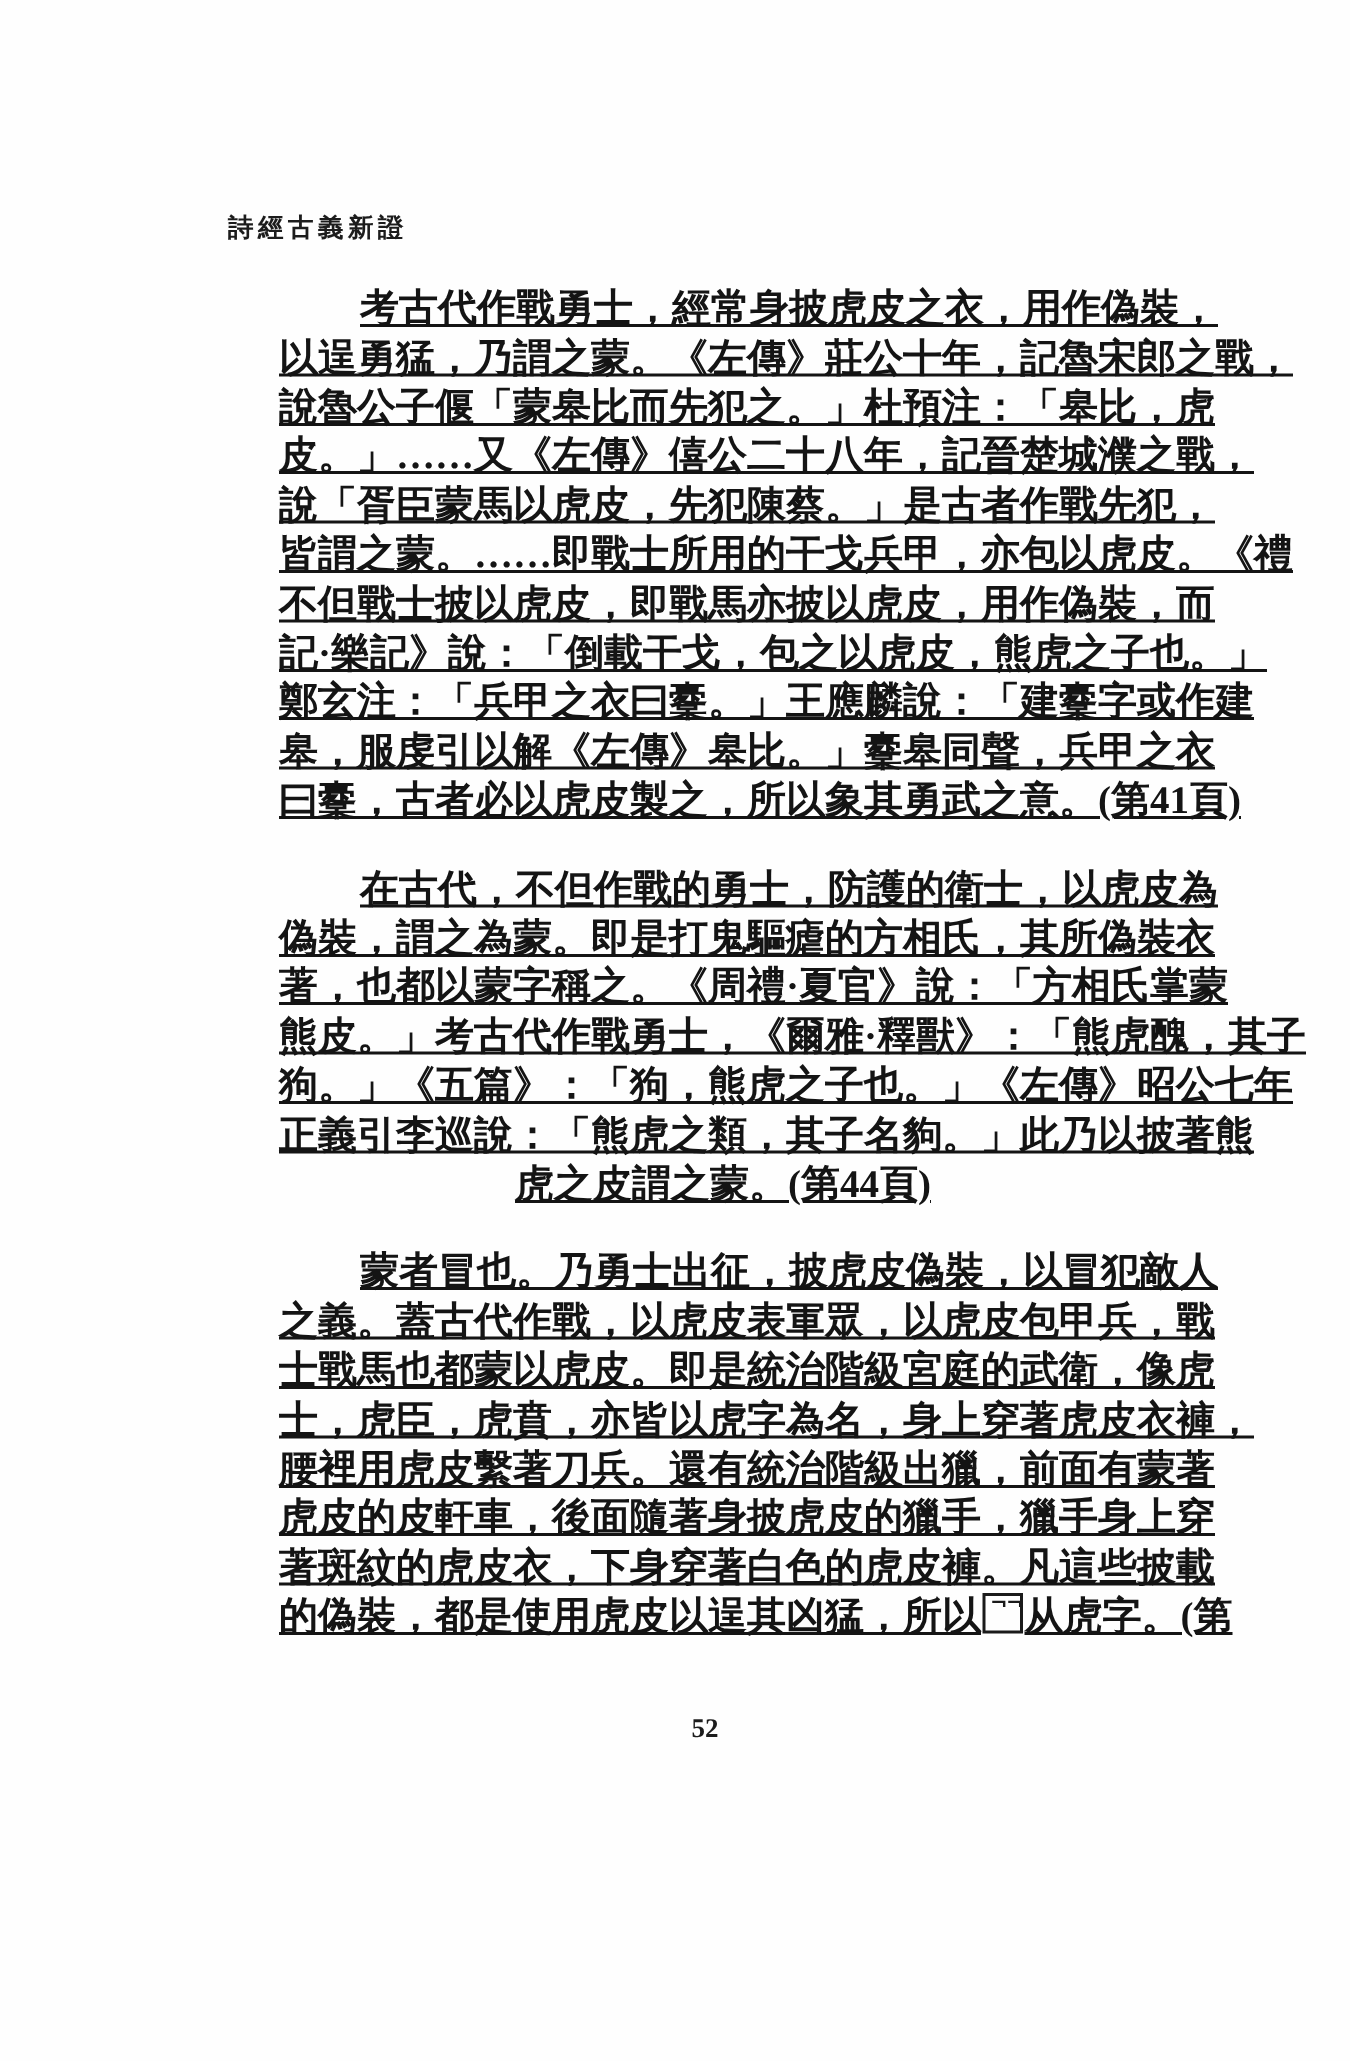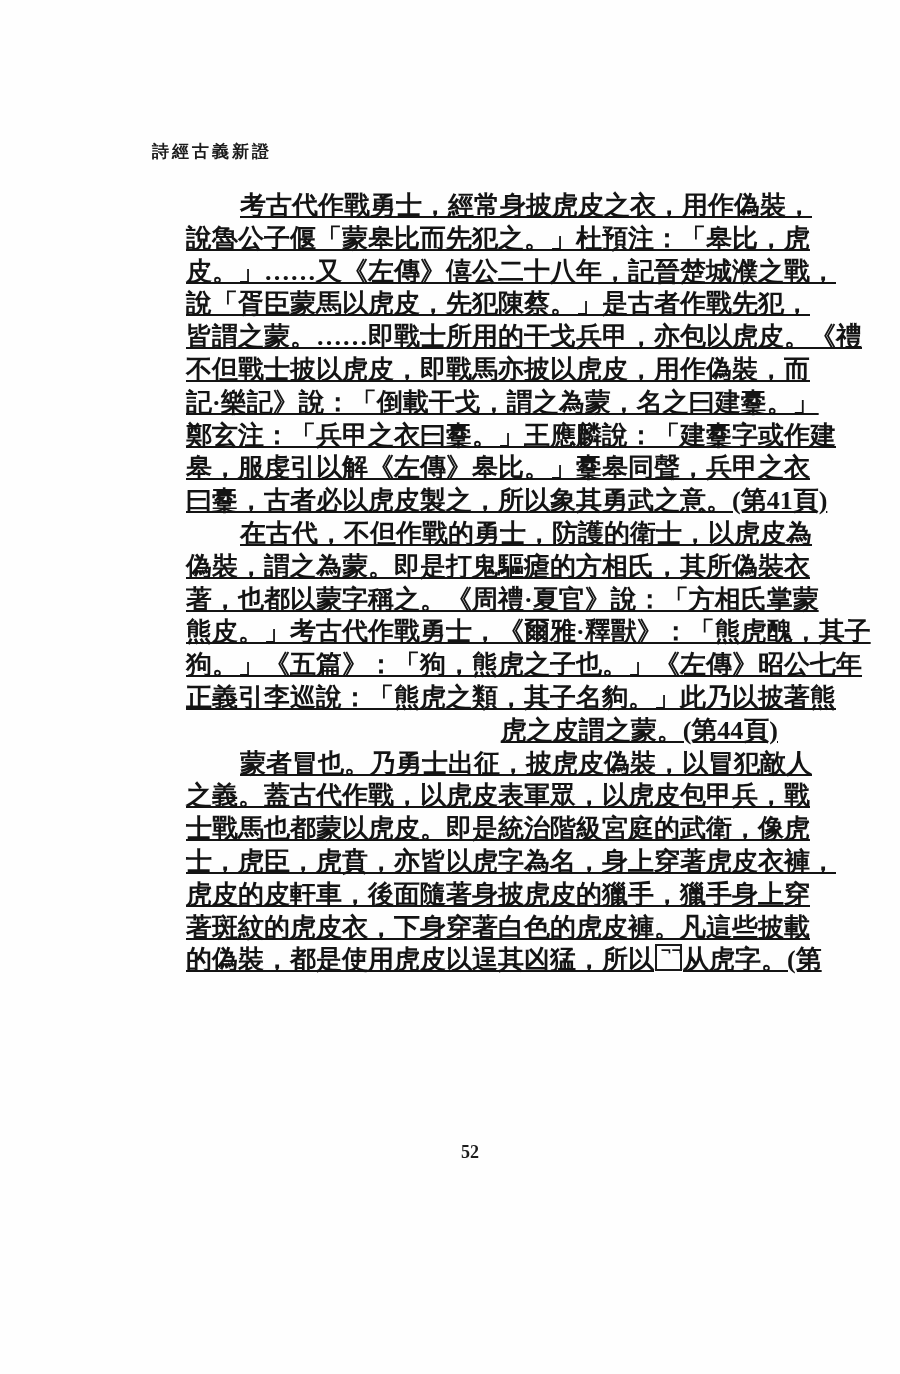"以逞勇猛，乃謂之蒙。《左傳》莊公十年，記魯宋郎之戰，" span.line { html: none -> <span>以逞勇猛，乃謂之蒙。《左傳》莊公十年，記魯宋郎之戰，</span> }
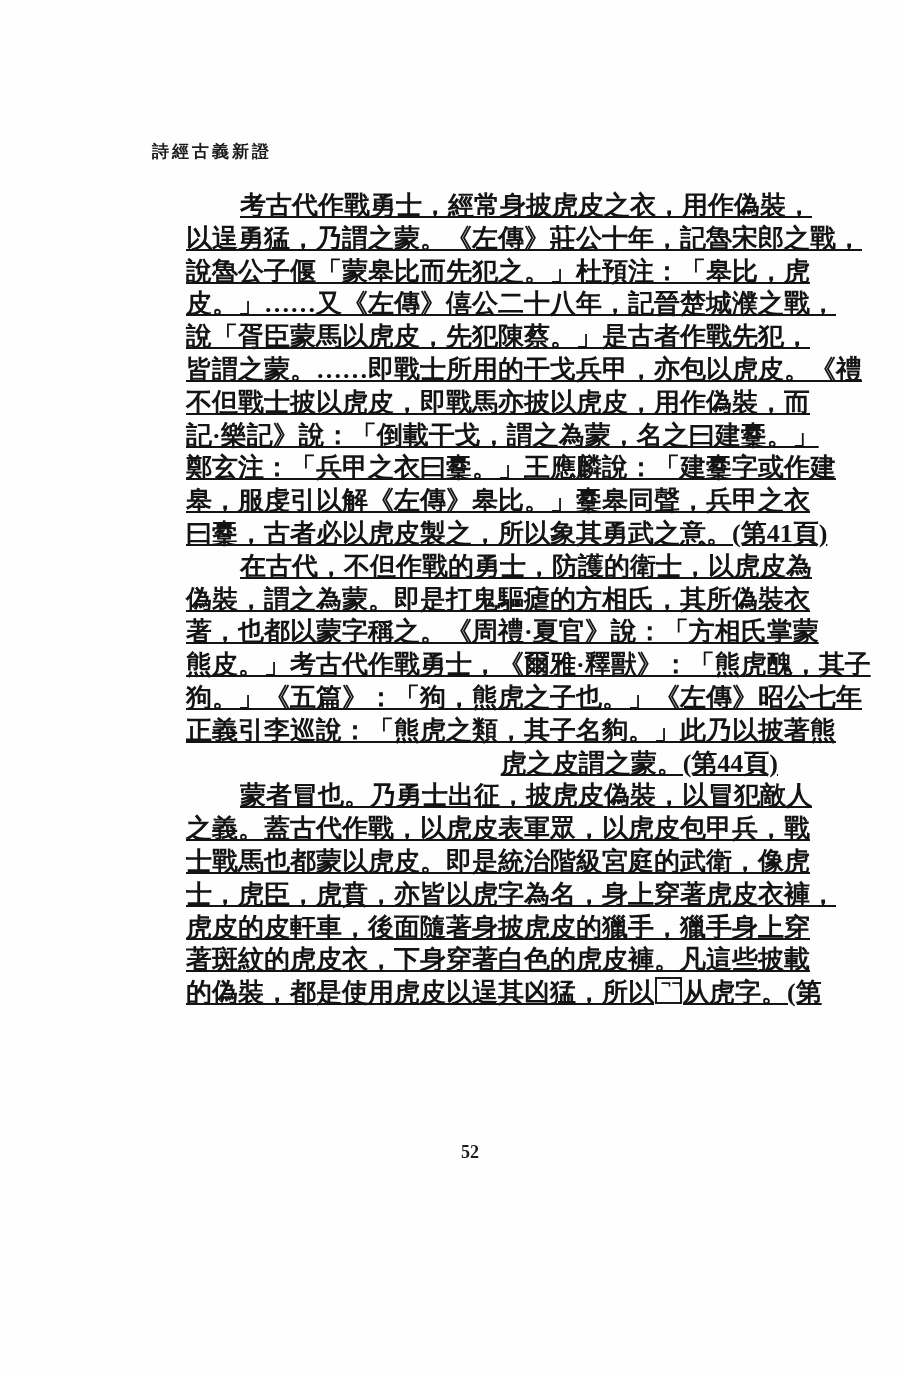"記·樂記》說：「倒載干戈，謂之為蒙，名之曰建櫜。」" span.line { text: 謂之為蒙，名之曰建櫜 -> 包之以虎皮，熊虎之子也 }
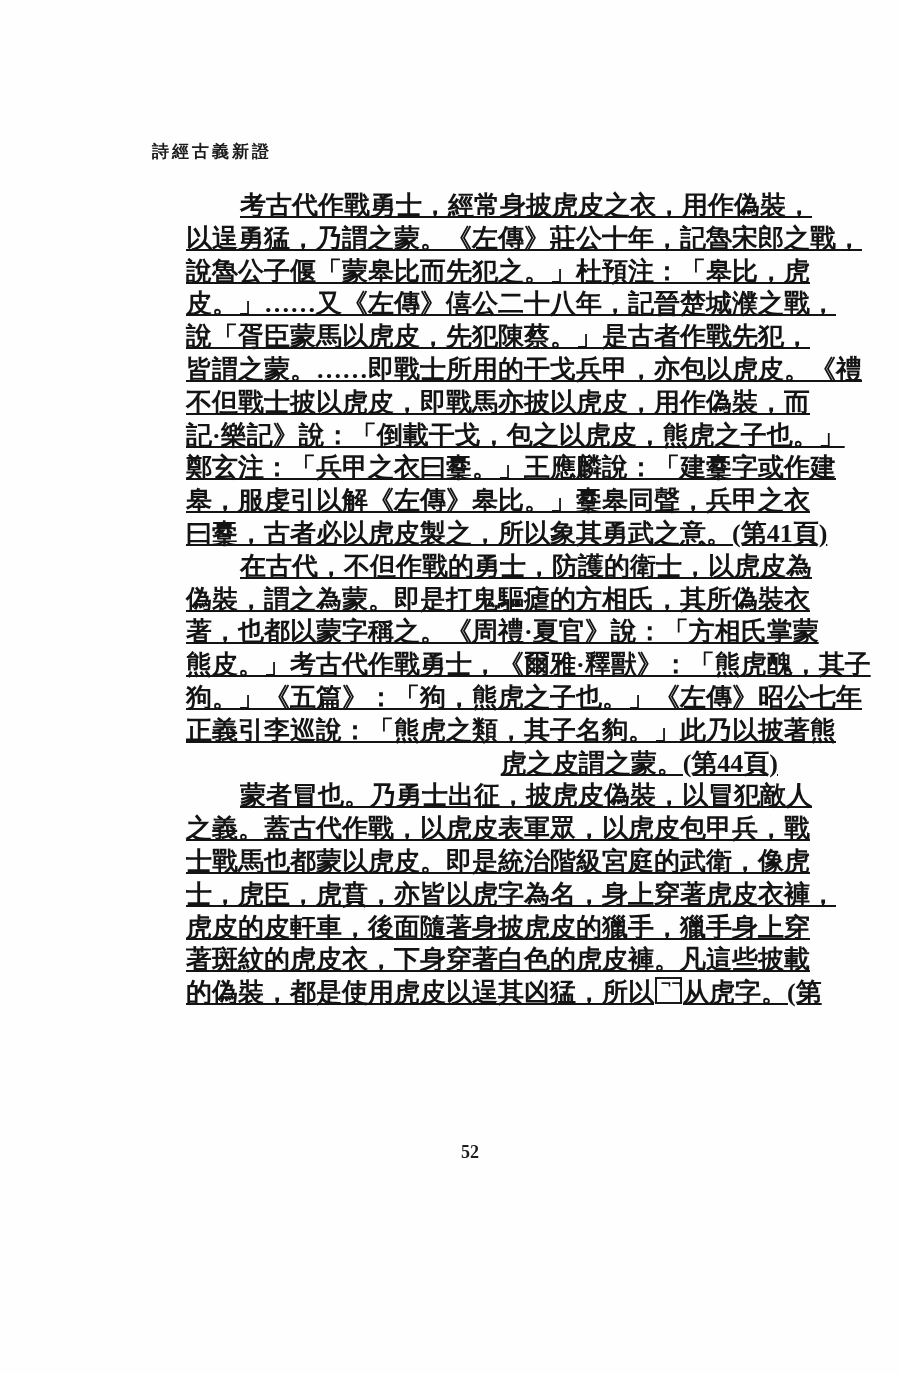"曰櫜，古者必以虎皮製之，所以象其勇武之意。(第41頁)" .line.nojust { text-align: right -> center }
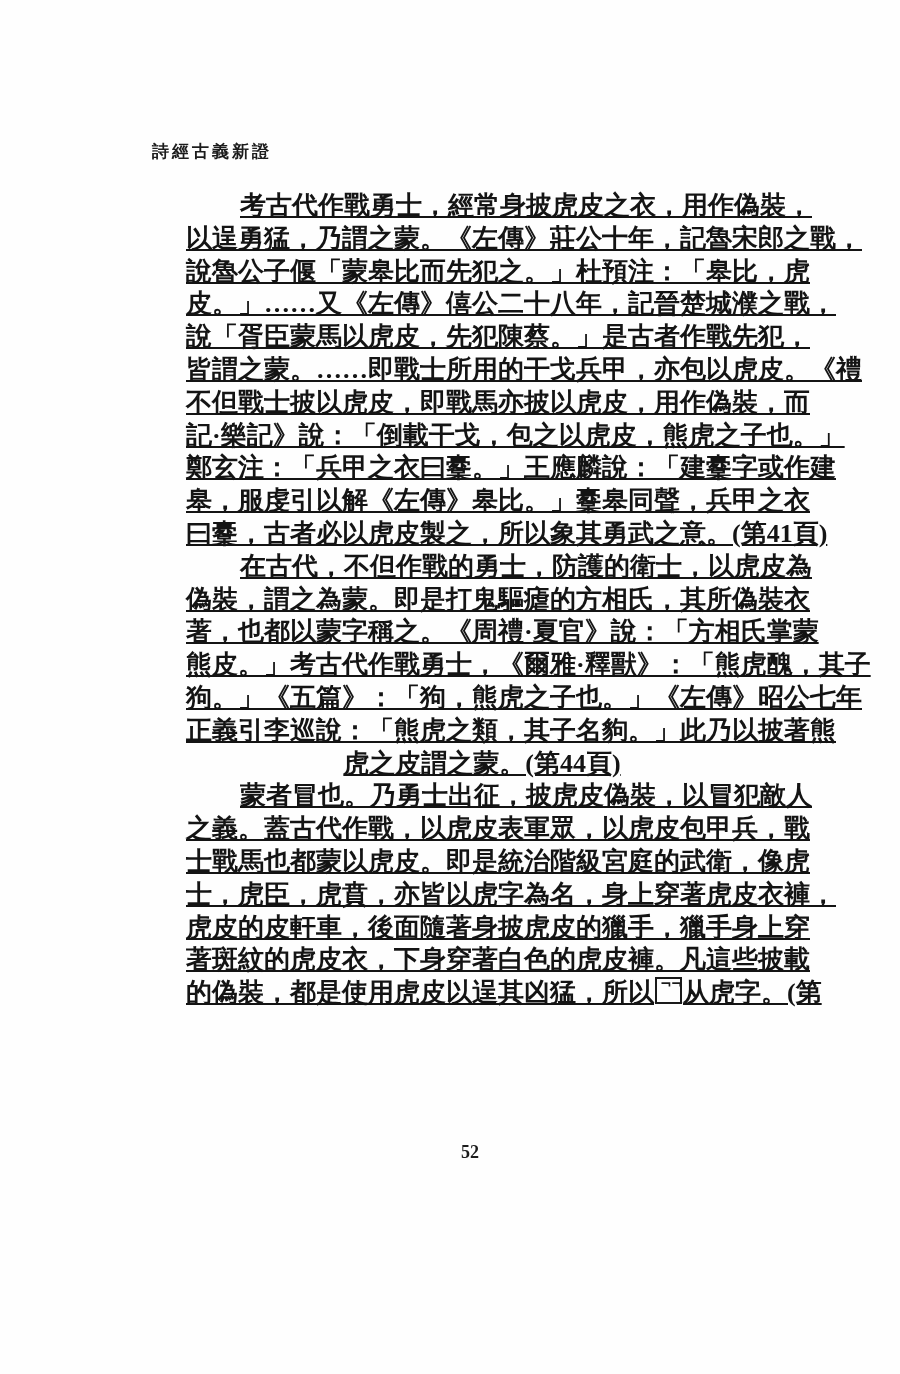"在古代，不但作戰的勇士，防護的衛士，以虎皮為" .para + .para { margin-top: none -> 26px }
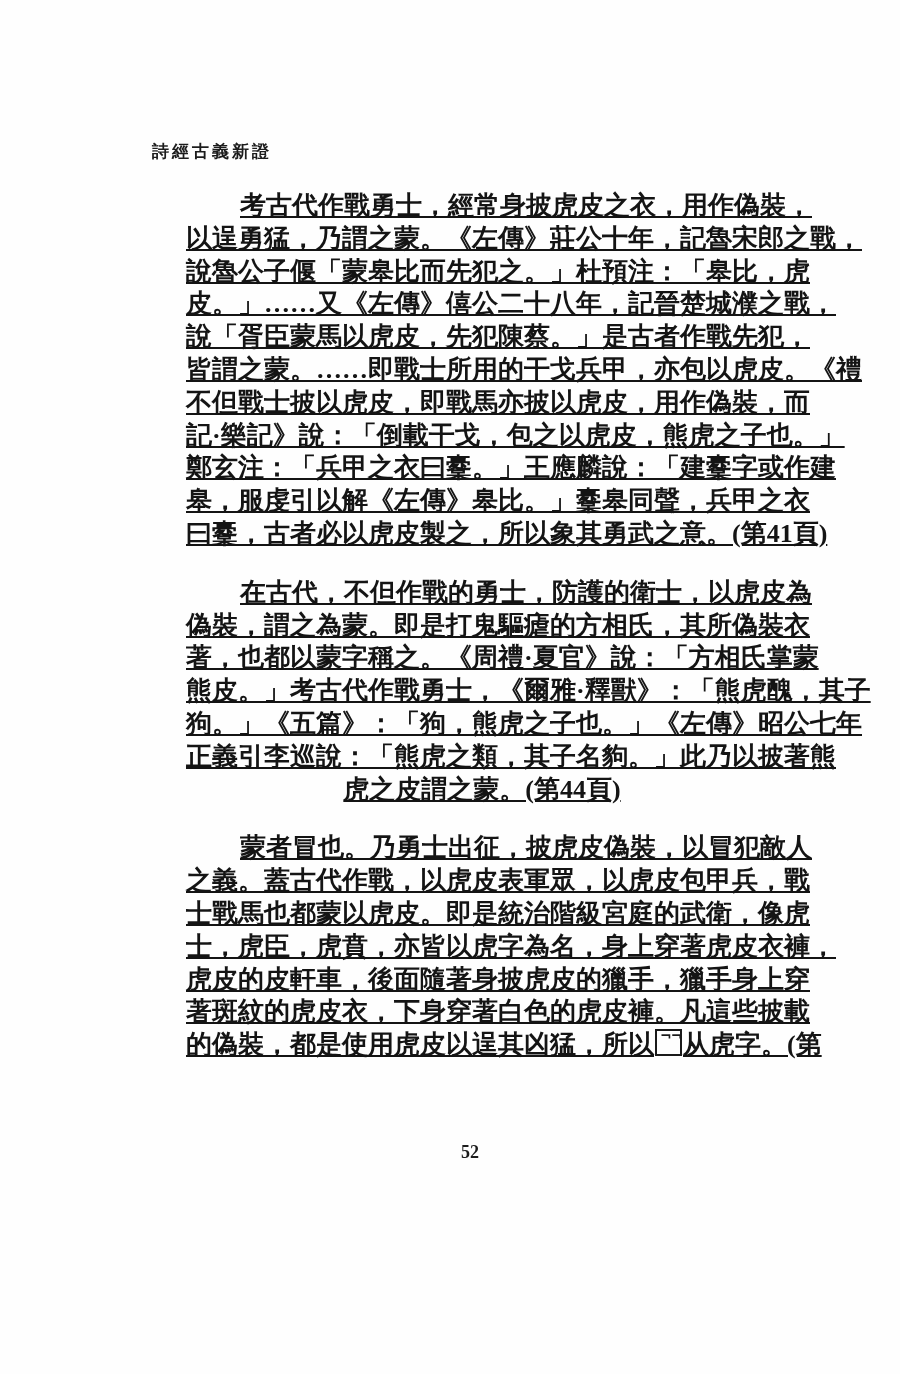"腰裡用虎皮繫著刀兵。還有統治階級出獵，前面有蒙著" span.line { html: none -> <span>腰裡用虎皮繫著刀兵。還有統治階級出獵，前面有蒙著</span> }
